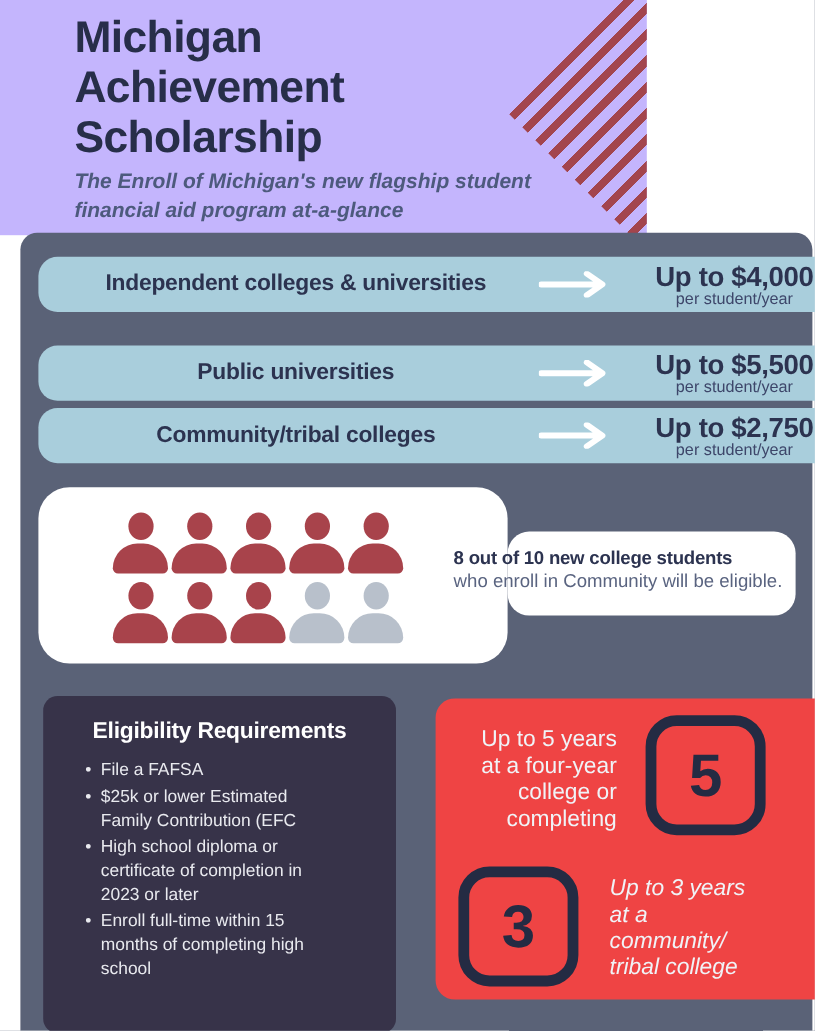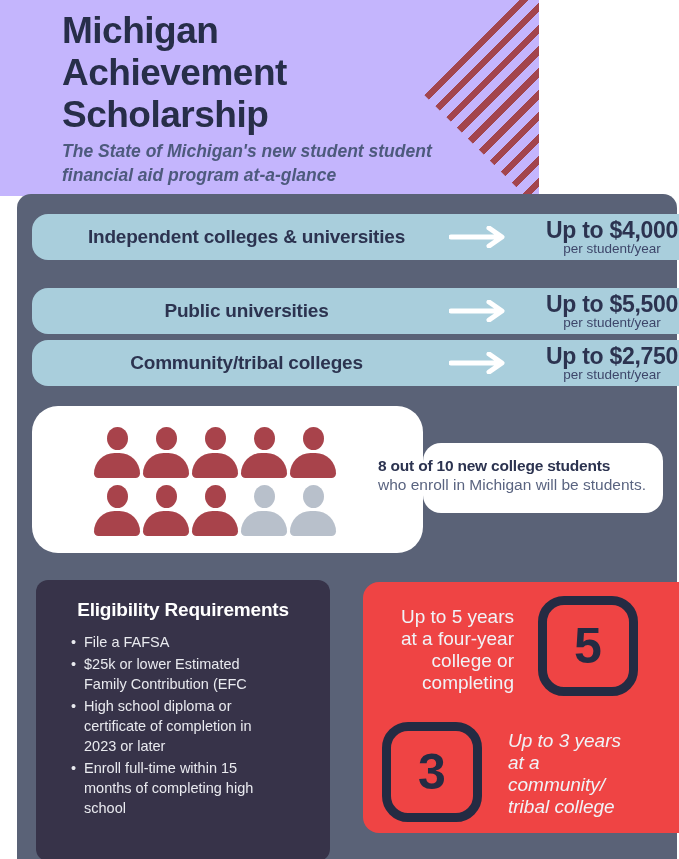"The State of Michigan's new" span { text: State of Michigan's new student -> Enroll of Michigan's new flagship }
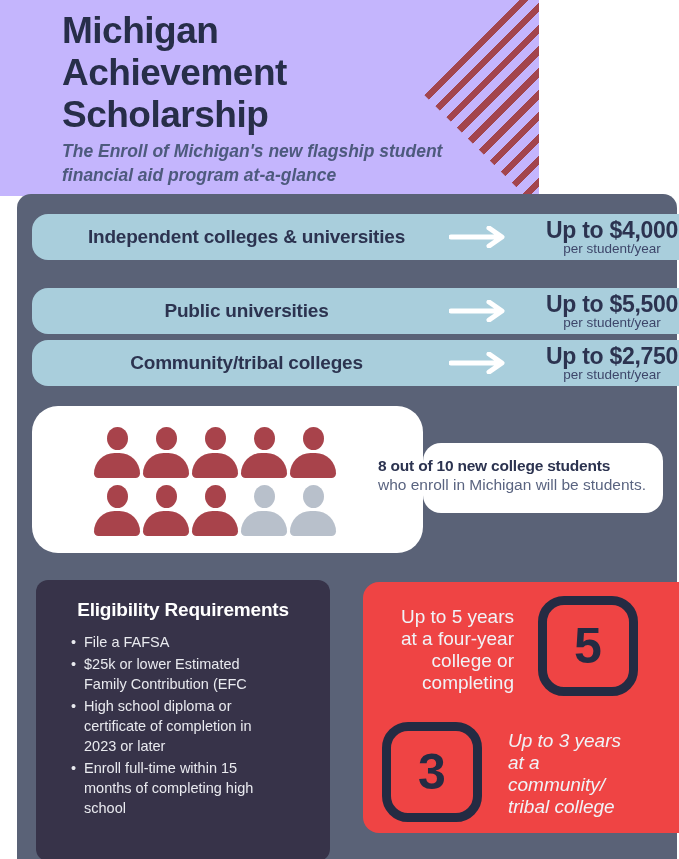"who enroll in Michigan will" div.l2 { text: Michigan will be students -> Community will be eligible }
